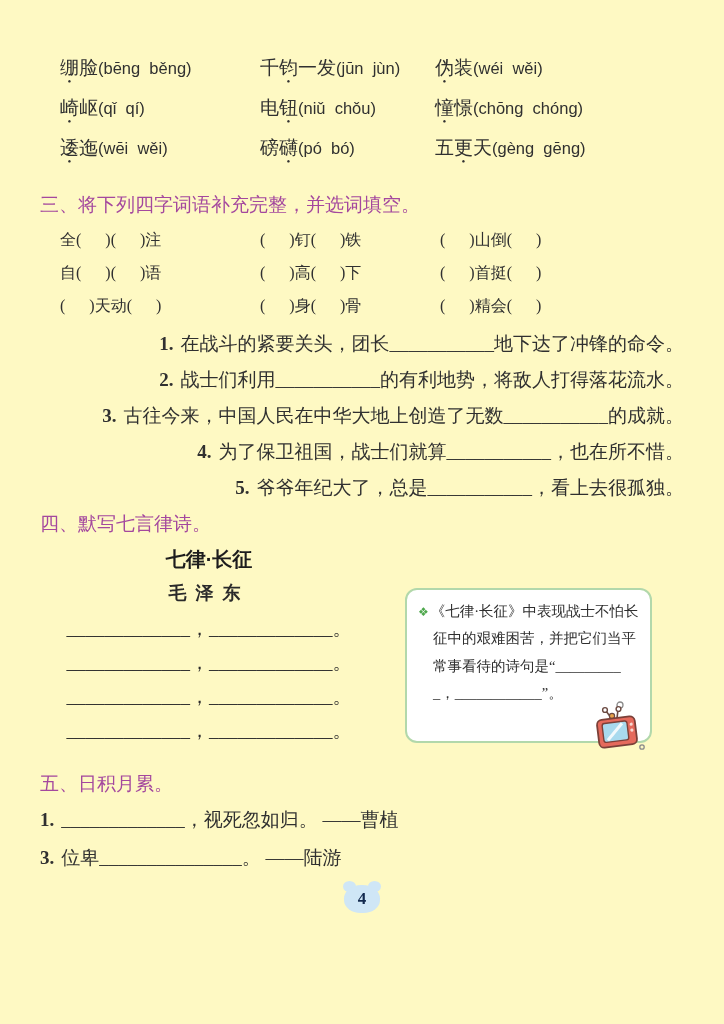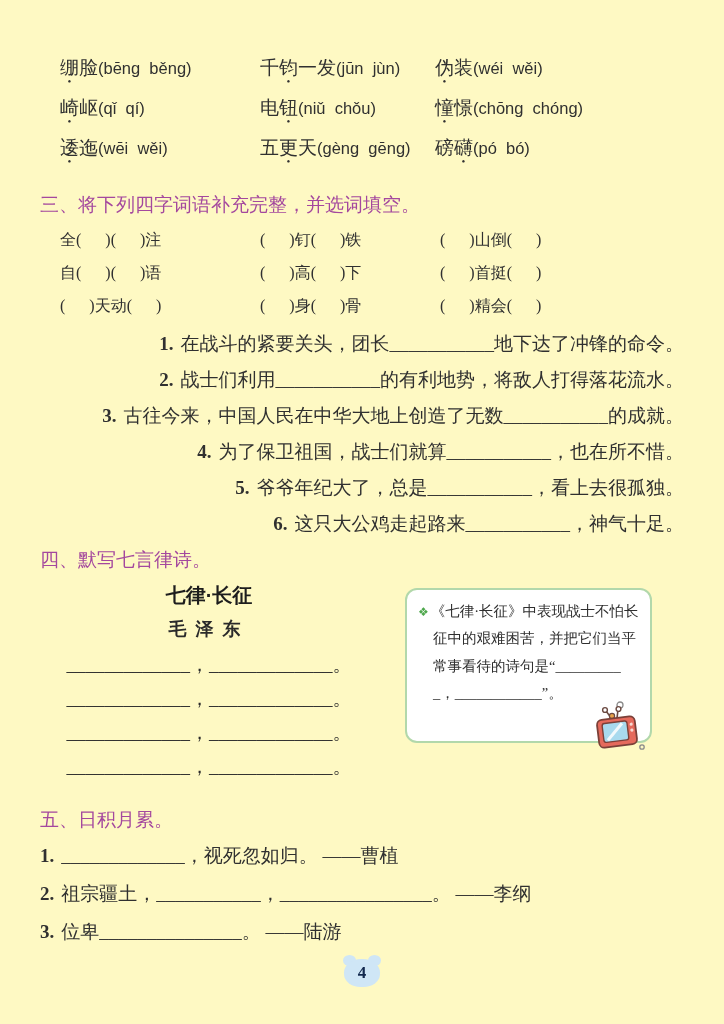"五更天(gèng gēng)" div.pcell { order: before "磅礴(pó bó)" -> after "磅礴(pó bó)" }
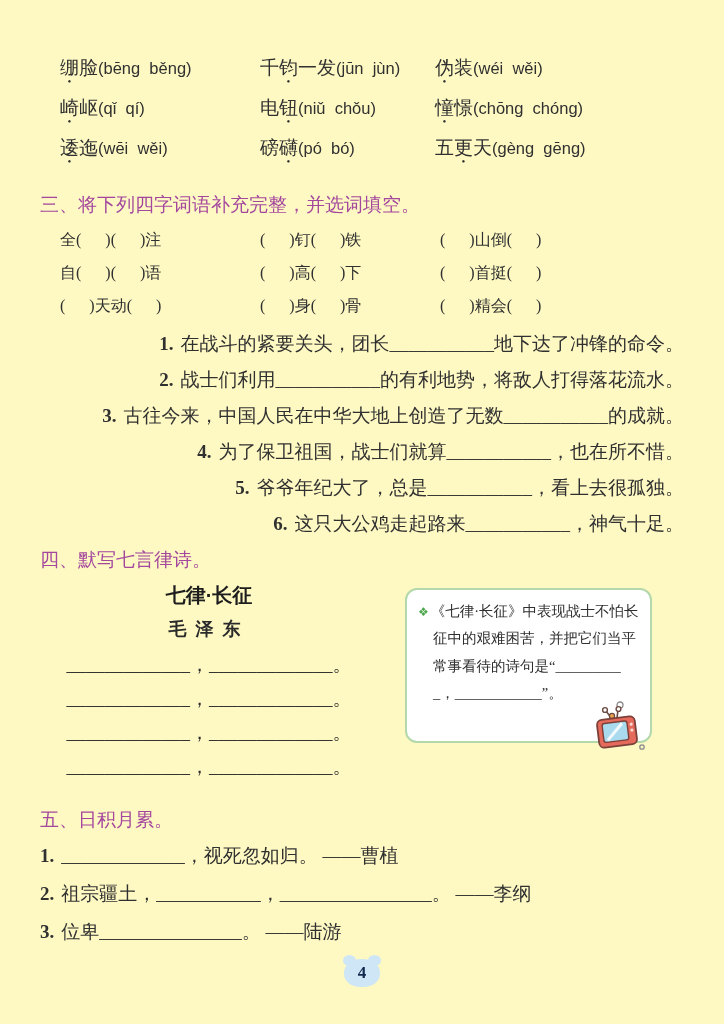"6. 这只大公鸡走起路来___________，神气十足。" div.sent { html: <div><span>6.</span><span>这只大公鸡走起路来___________，神气十足。</span></div> -> none }
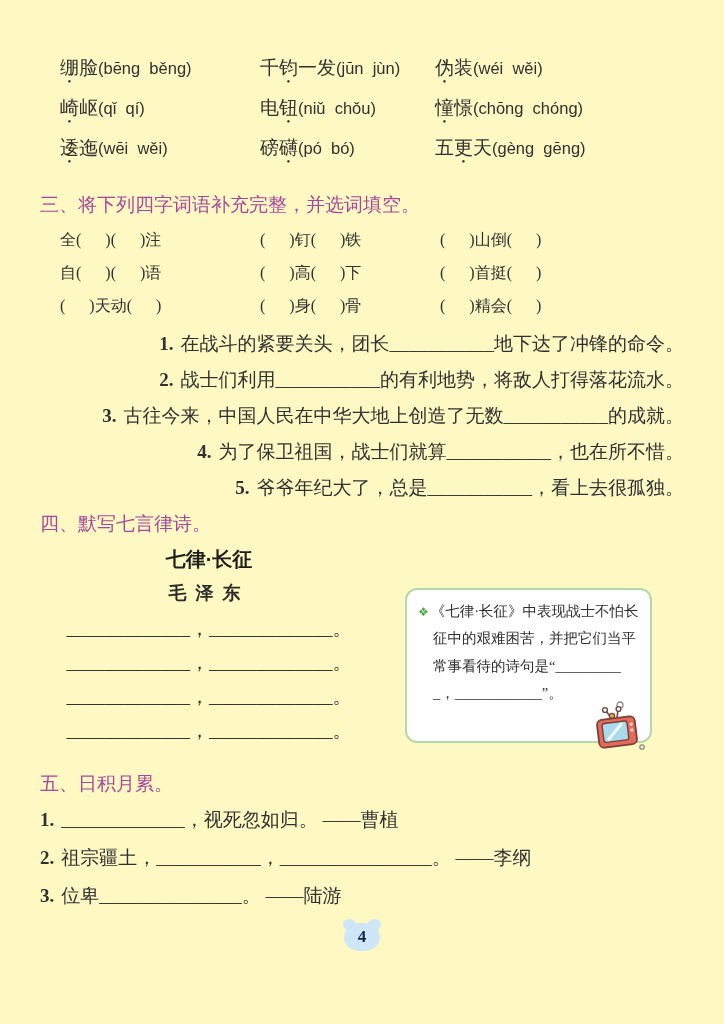"2. 祖宗疆土，___________，________________。" div.acc-item { html: <div><span>2.</span><span>祖宗疆土，___________，________________。 ——李纲</span></div> -> none }
